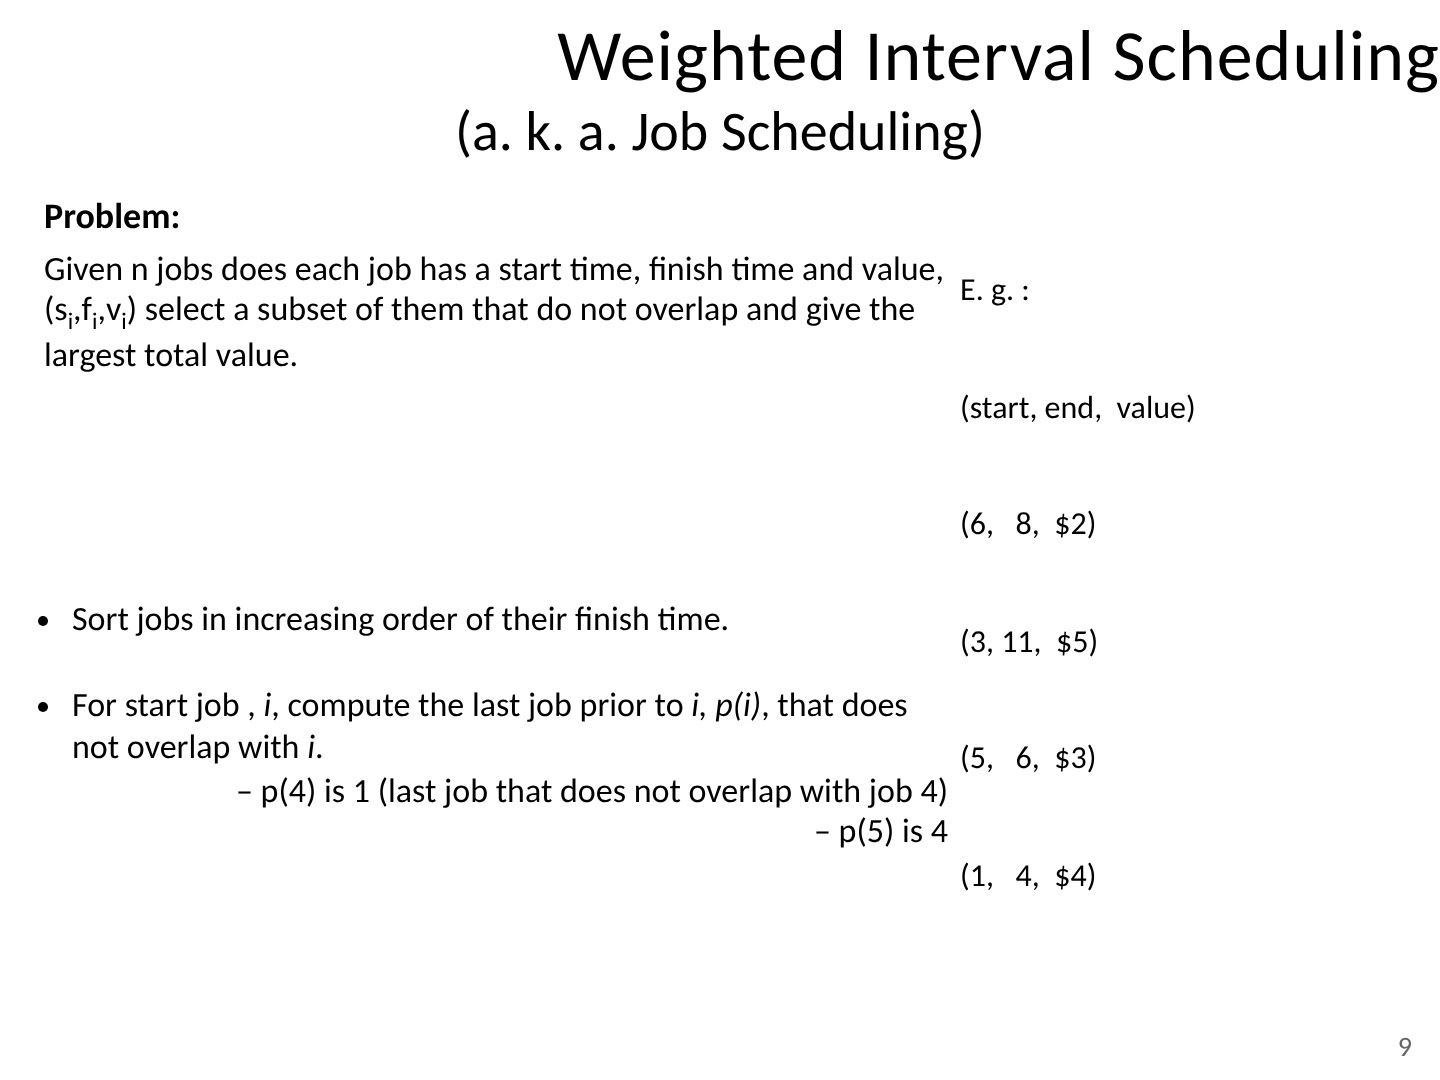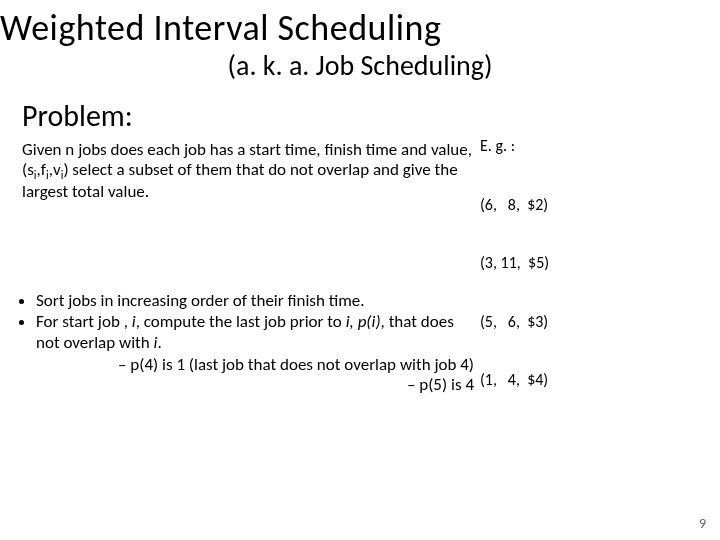"Weighted Interval Scheduling" .title { text-align: left -> right }
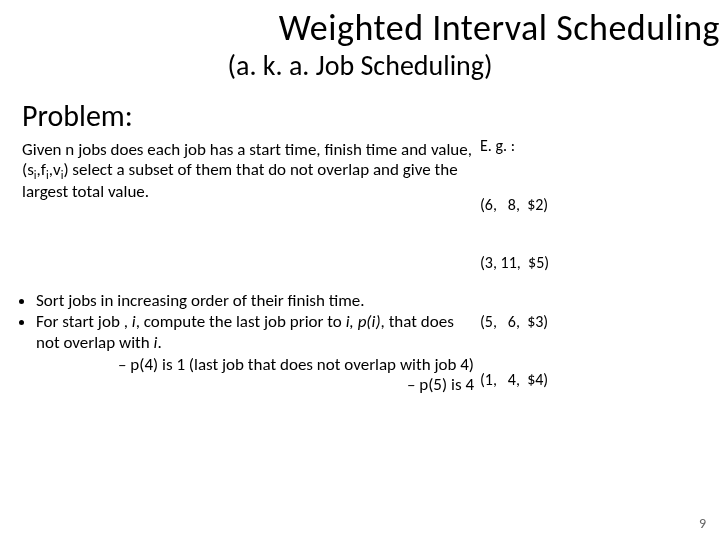"Problem:" .section-head { font-size: 30px -> 18px; font-weight: 400 -> 700 }
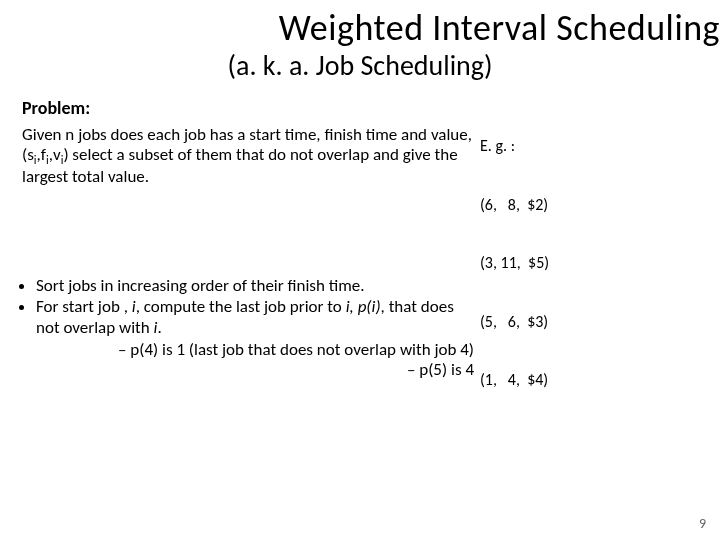"(start, end, value)" div { html: none -> <div>(start, end, value)</div> }
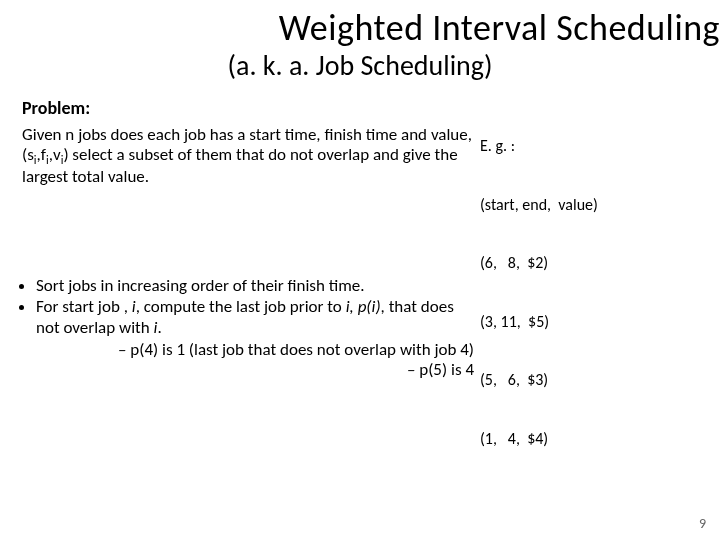"Sort jobs in increasing order" .bullets > li { margin-top: none -> 23px }
